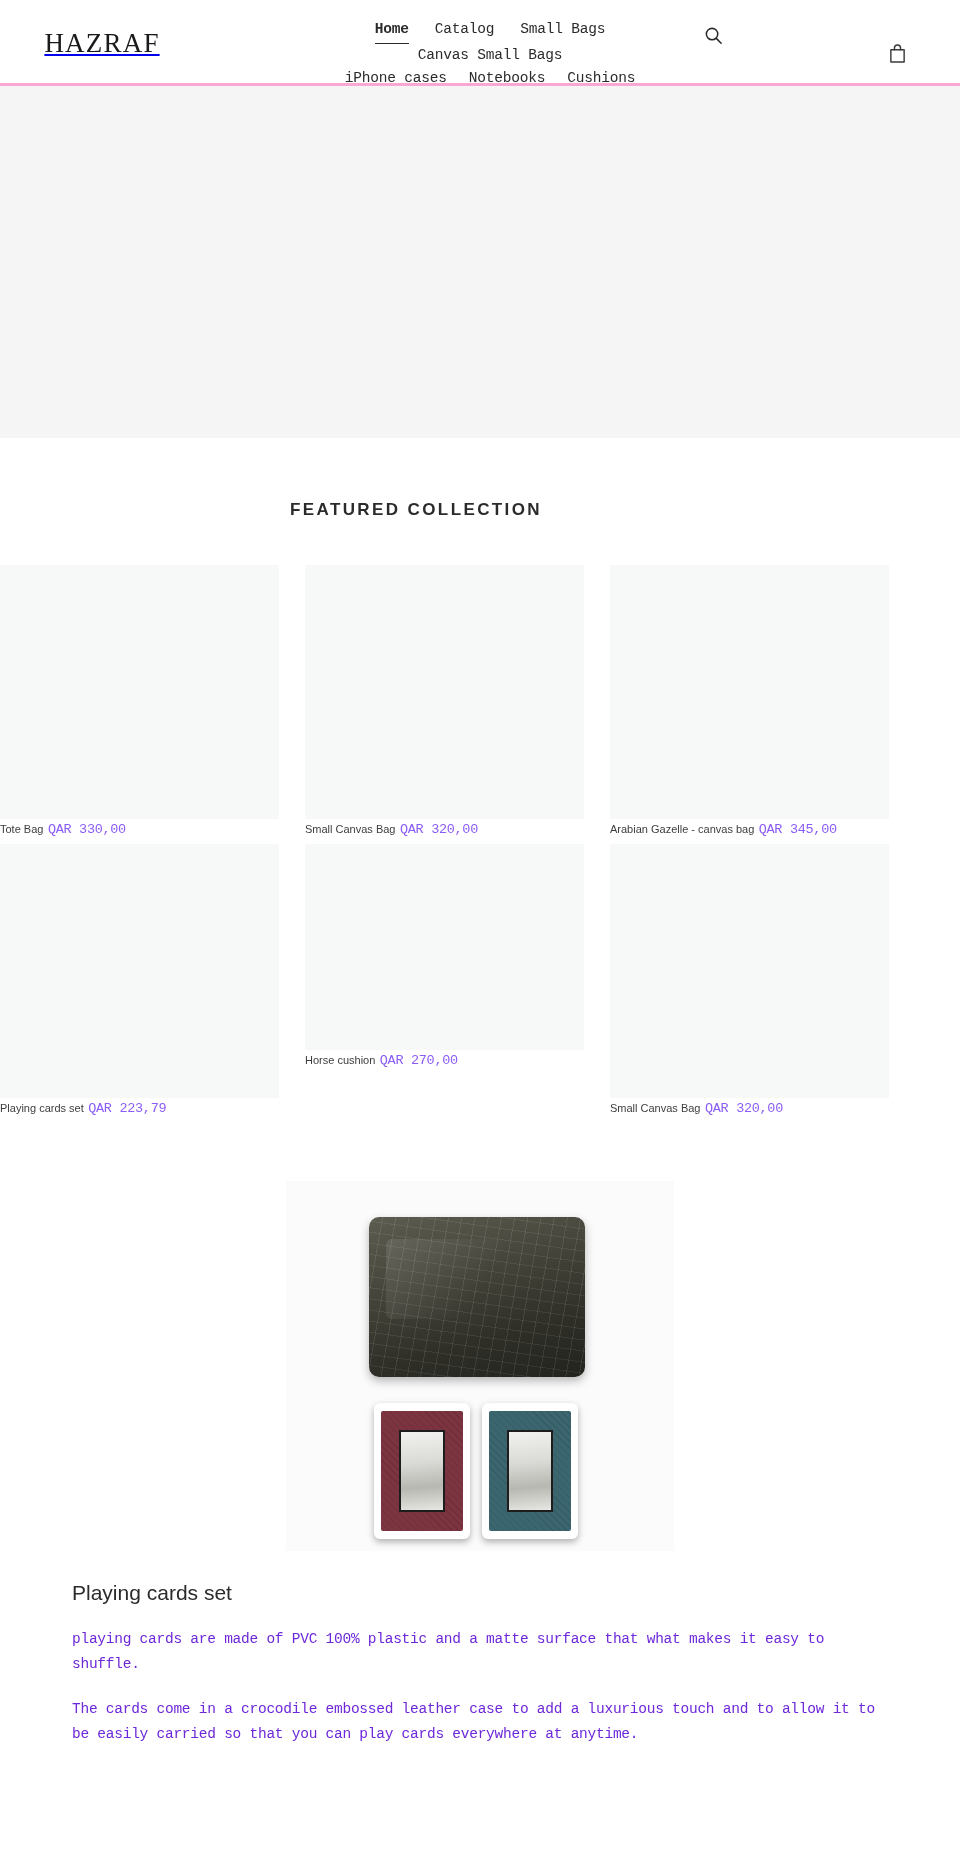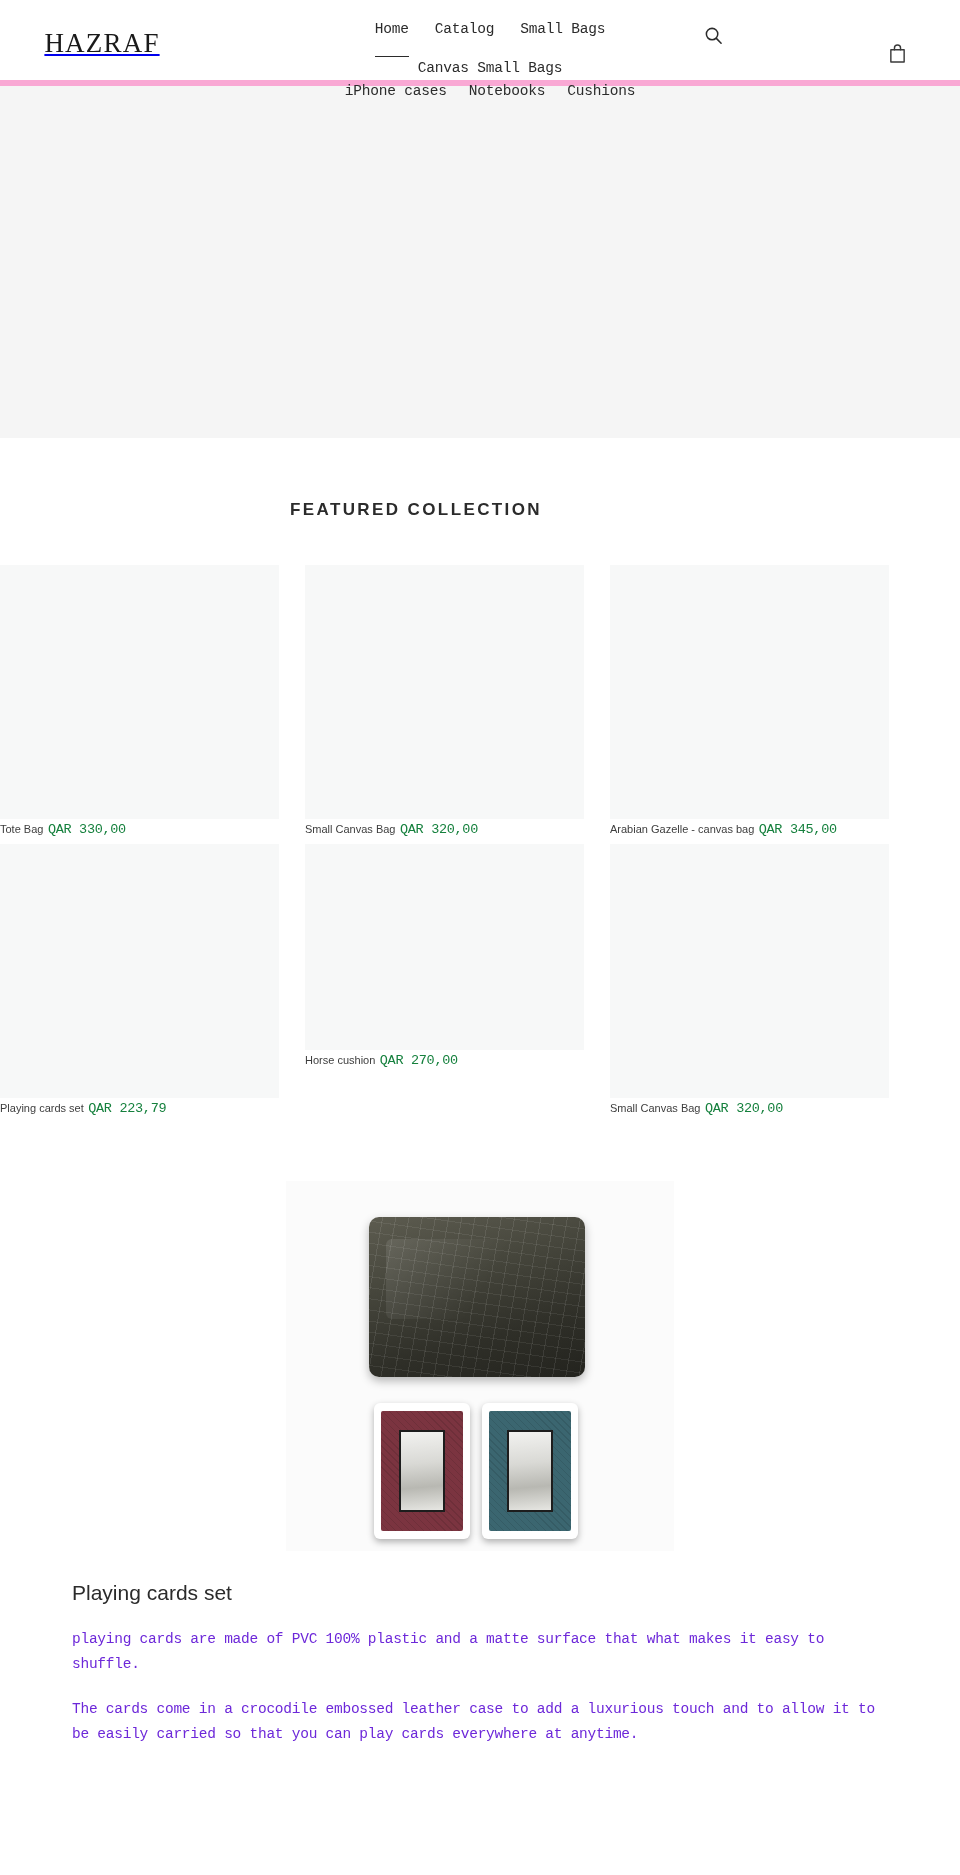"HAZRAF" .site-header { border-bottom: 6px solid #f9a8d4 -> 3px solid #f9a8d4 }
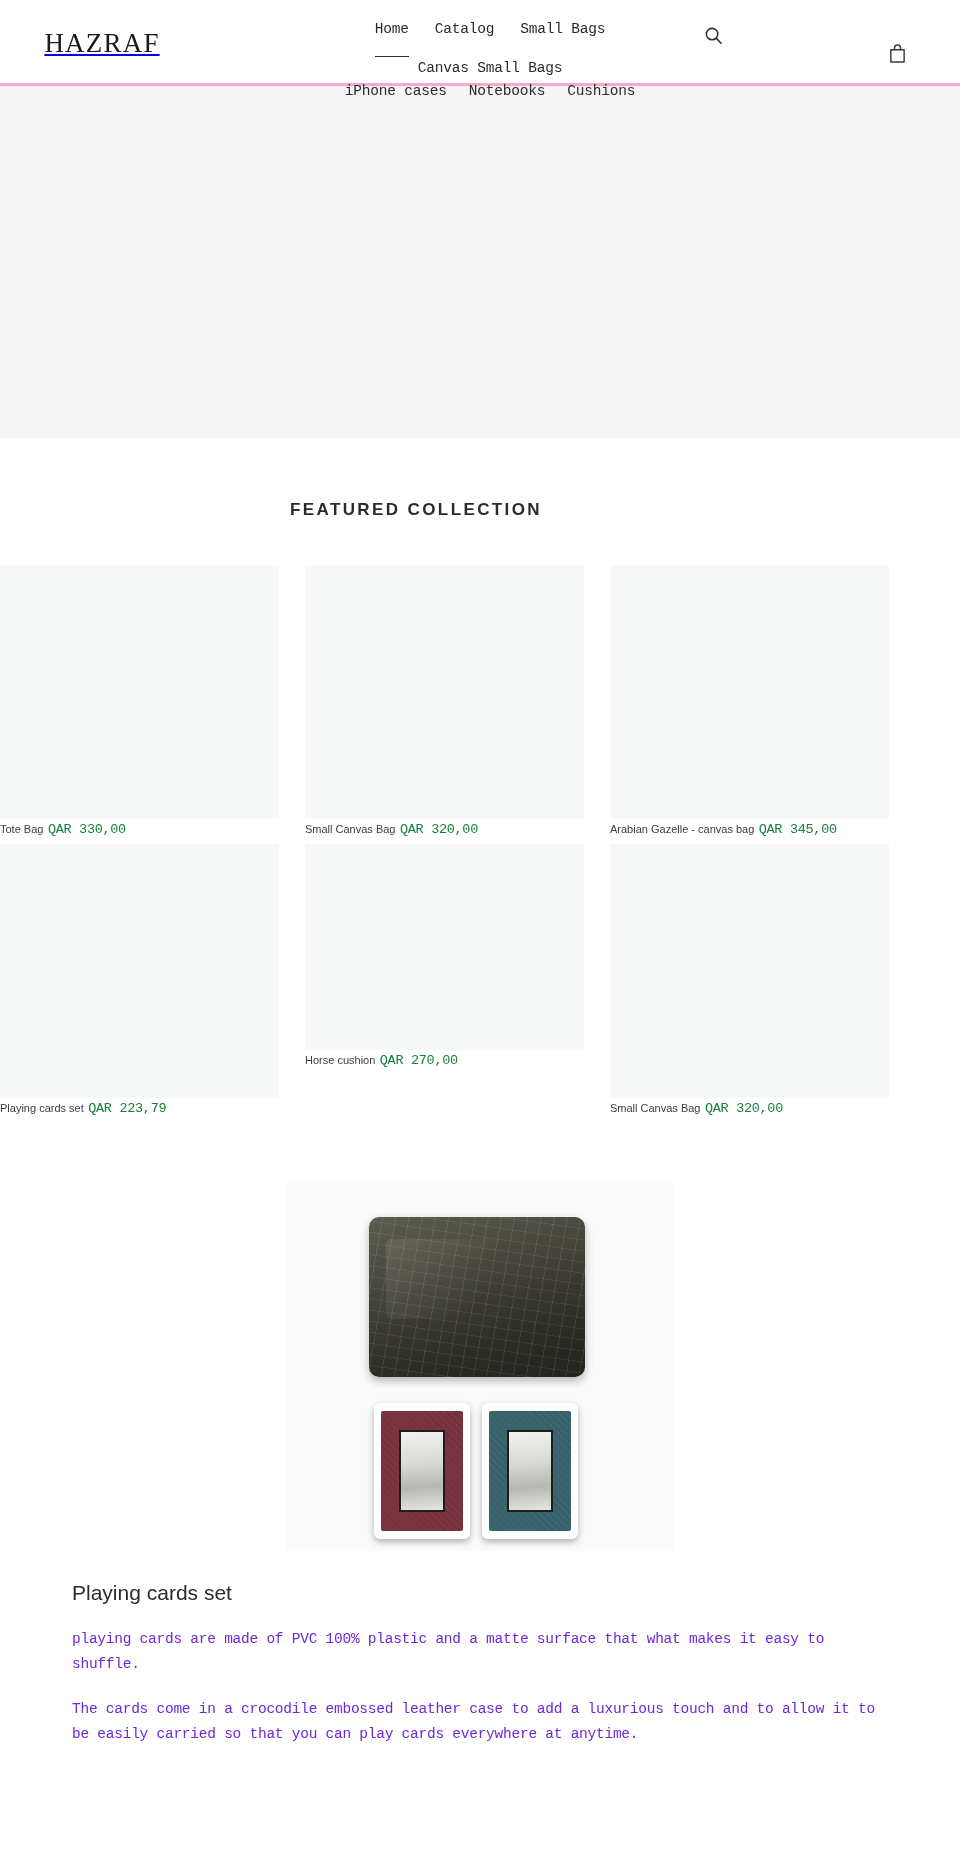"Home" .nav-link.active { font-weight: none -> bold; padding-bottom: 15px -> 2px }
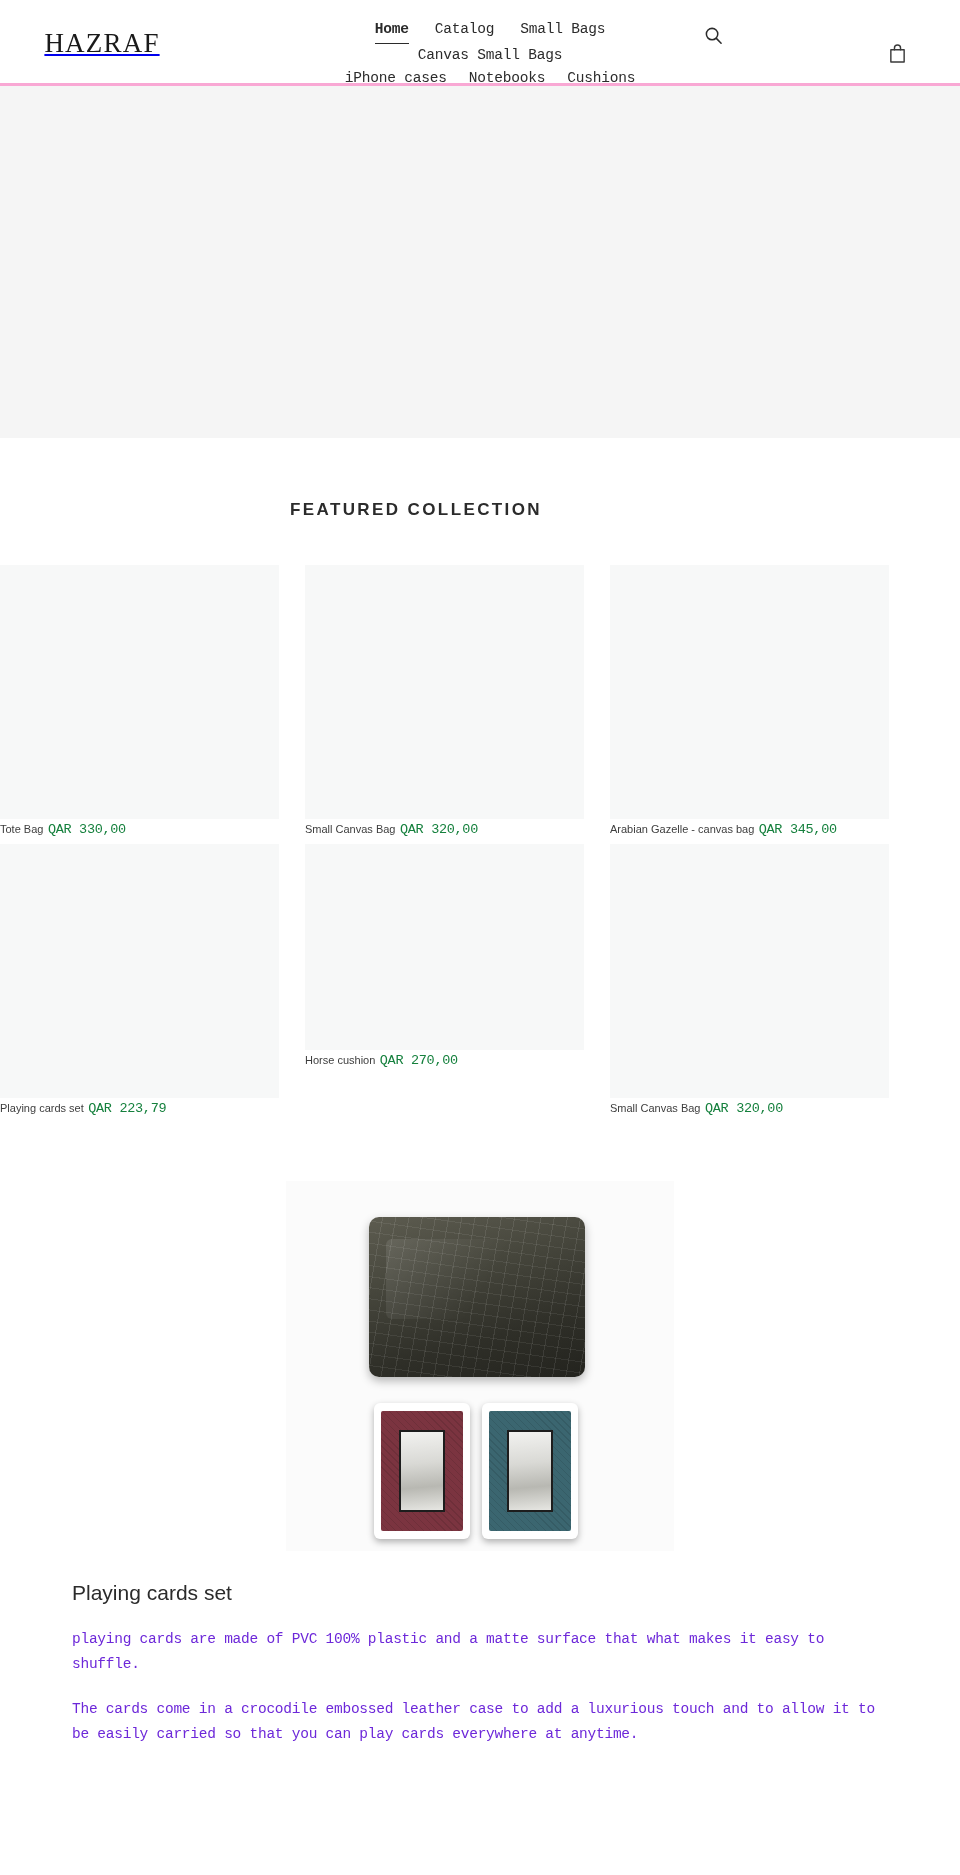"QAR 330,00" .product-price { color: #15803d -> #8b5cf6 }
